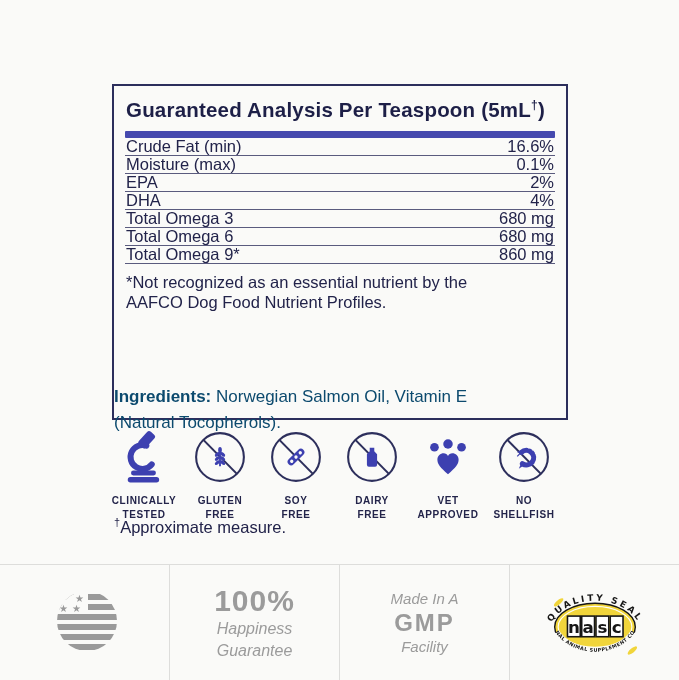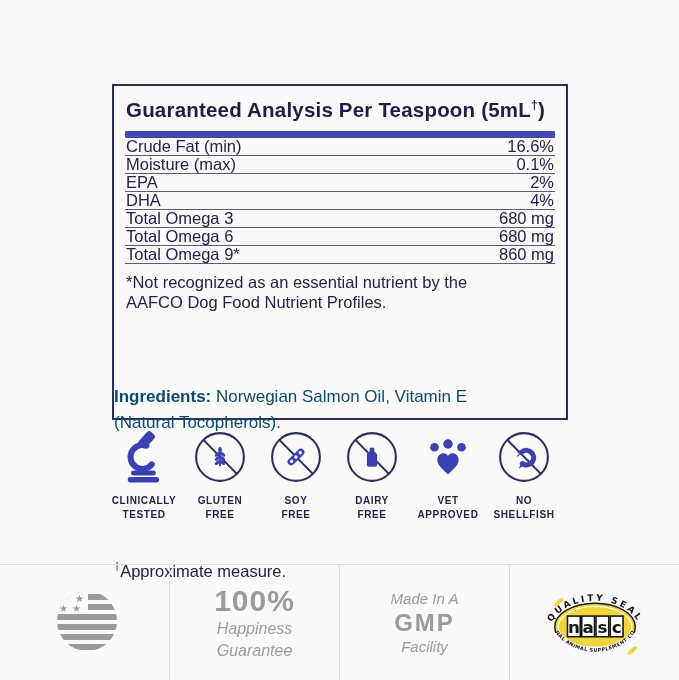"†Approximate measure." .measure { top: 560px -> 516px }
